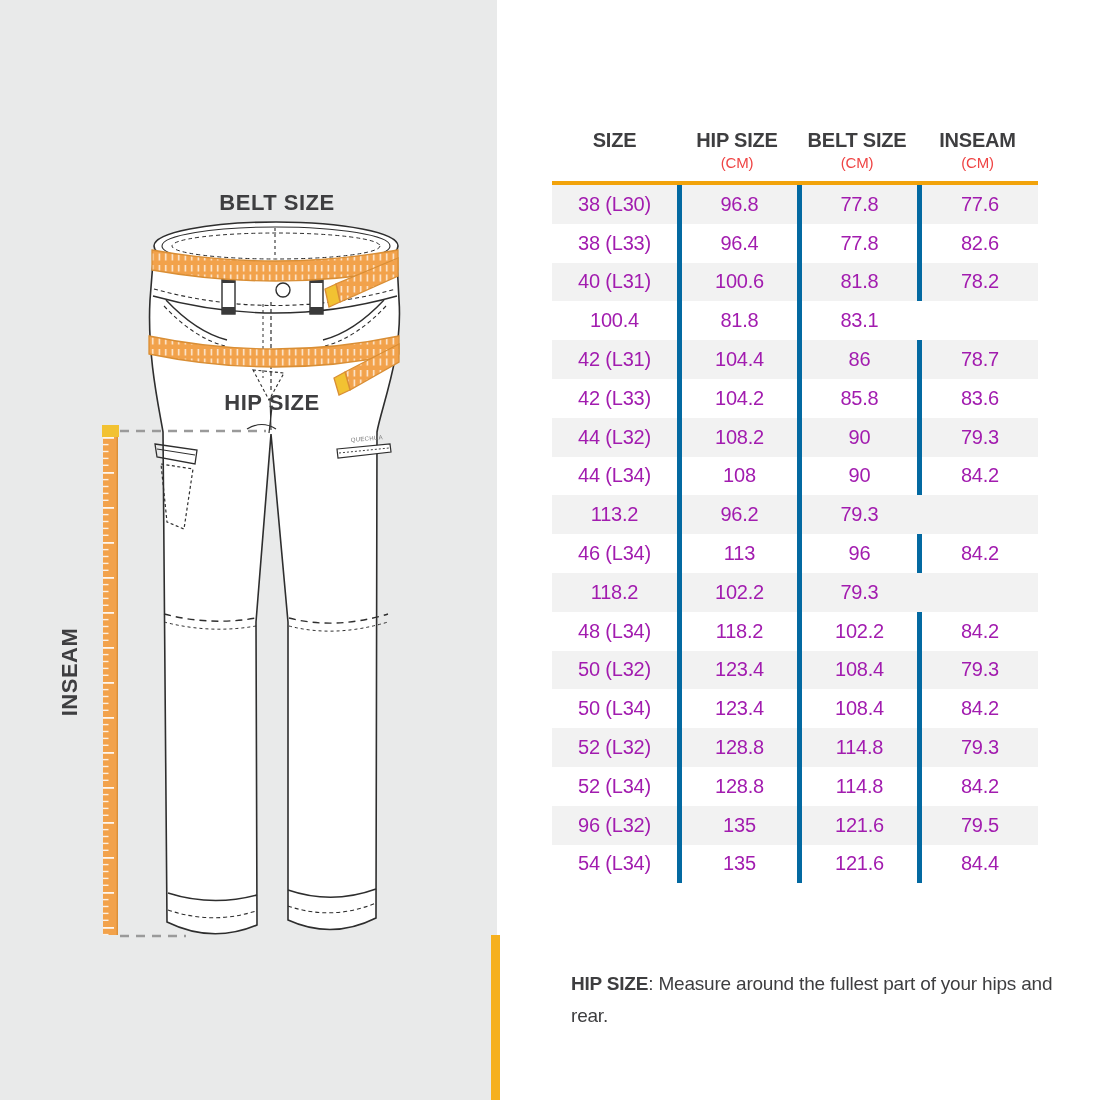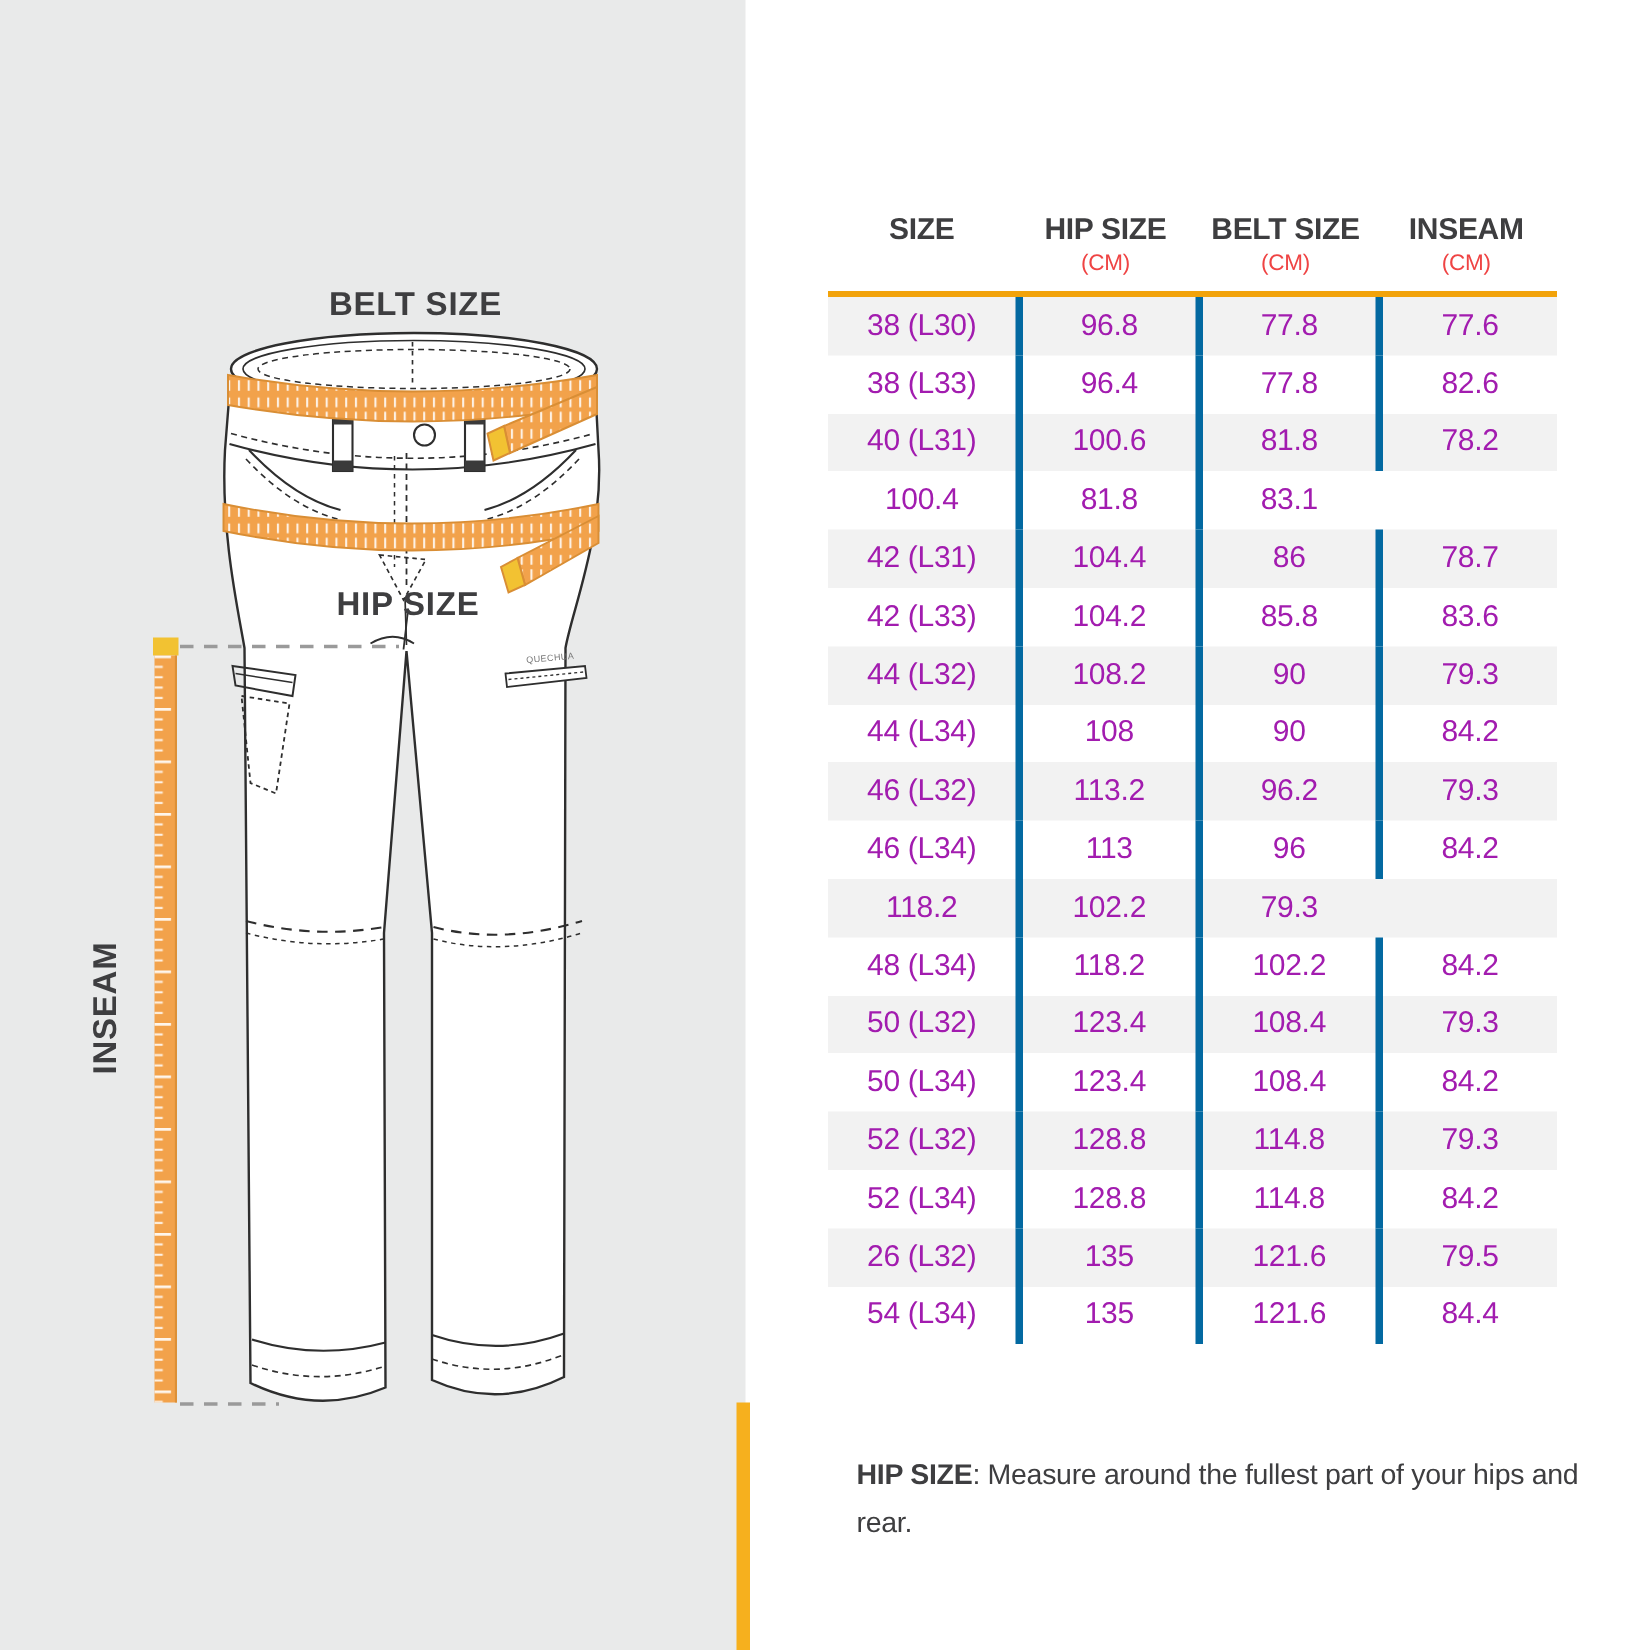"SIZE" .th { margin-top: 13px -> none }
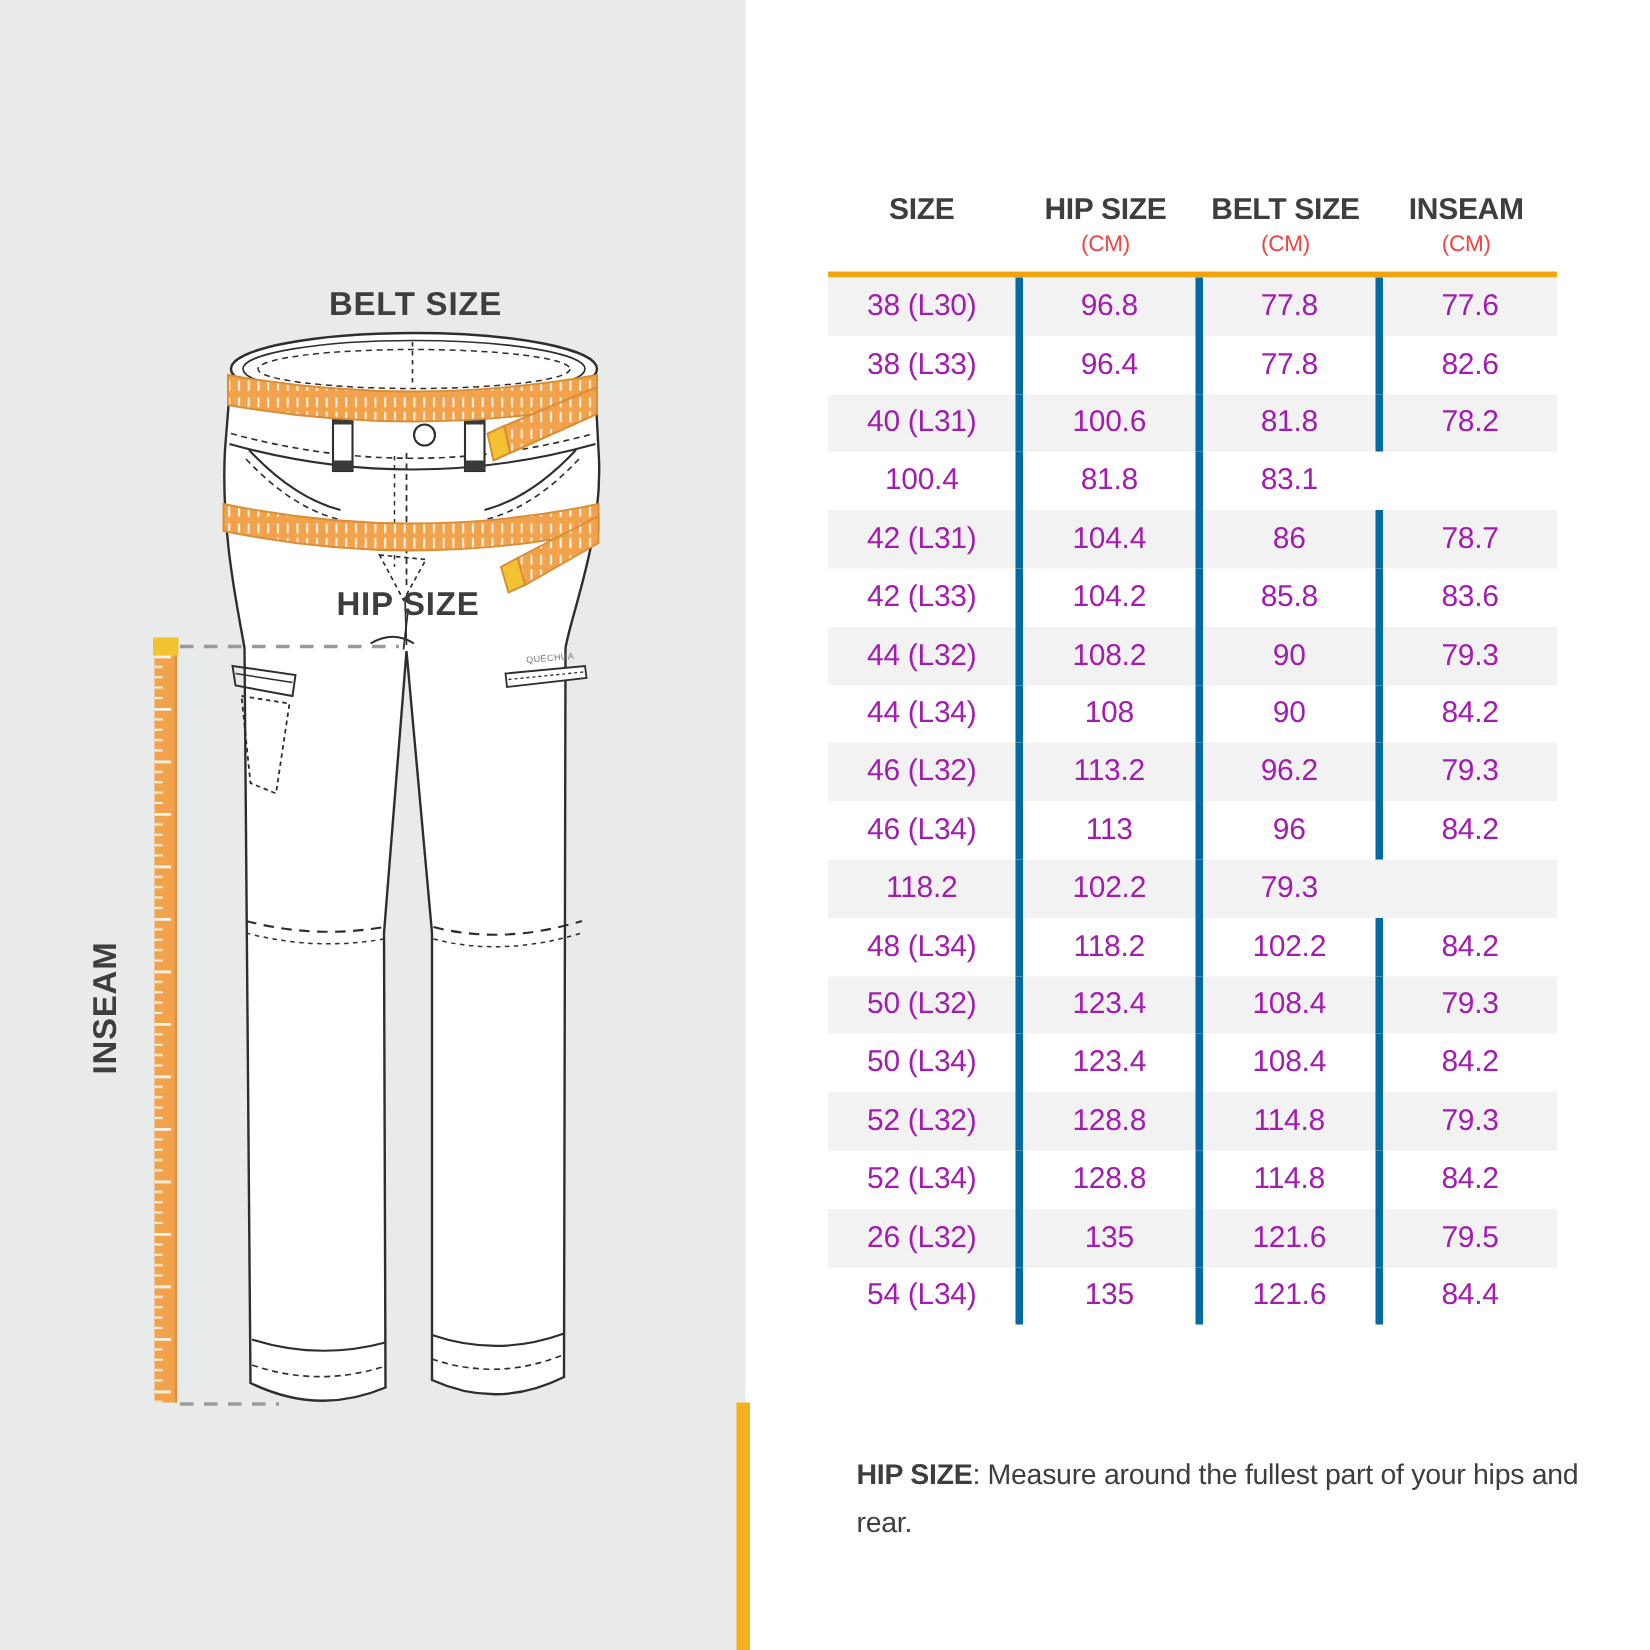"46 (L32)" div.td { html: <div>46 (L32)</div> -> none }
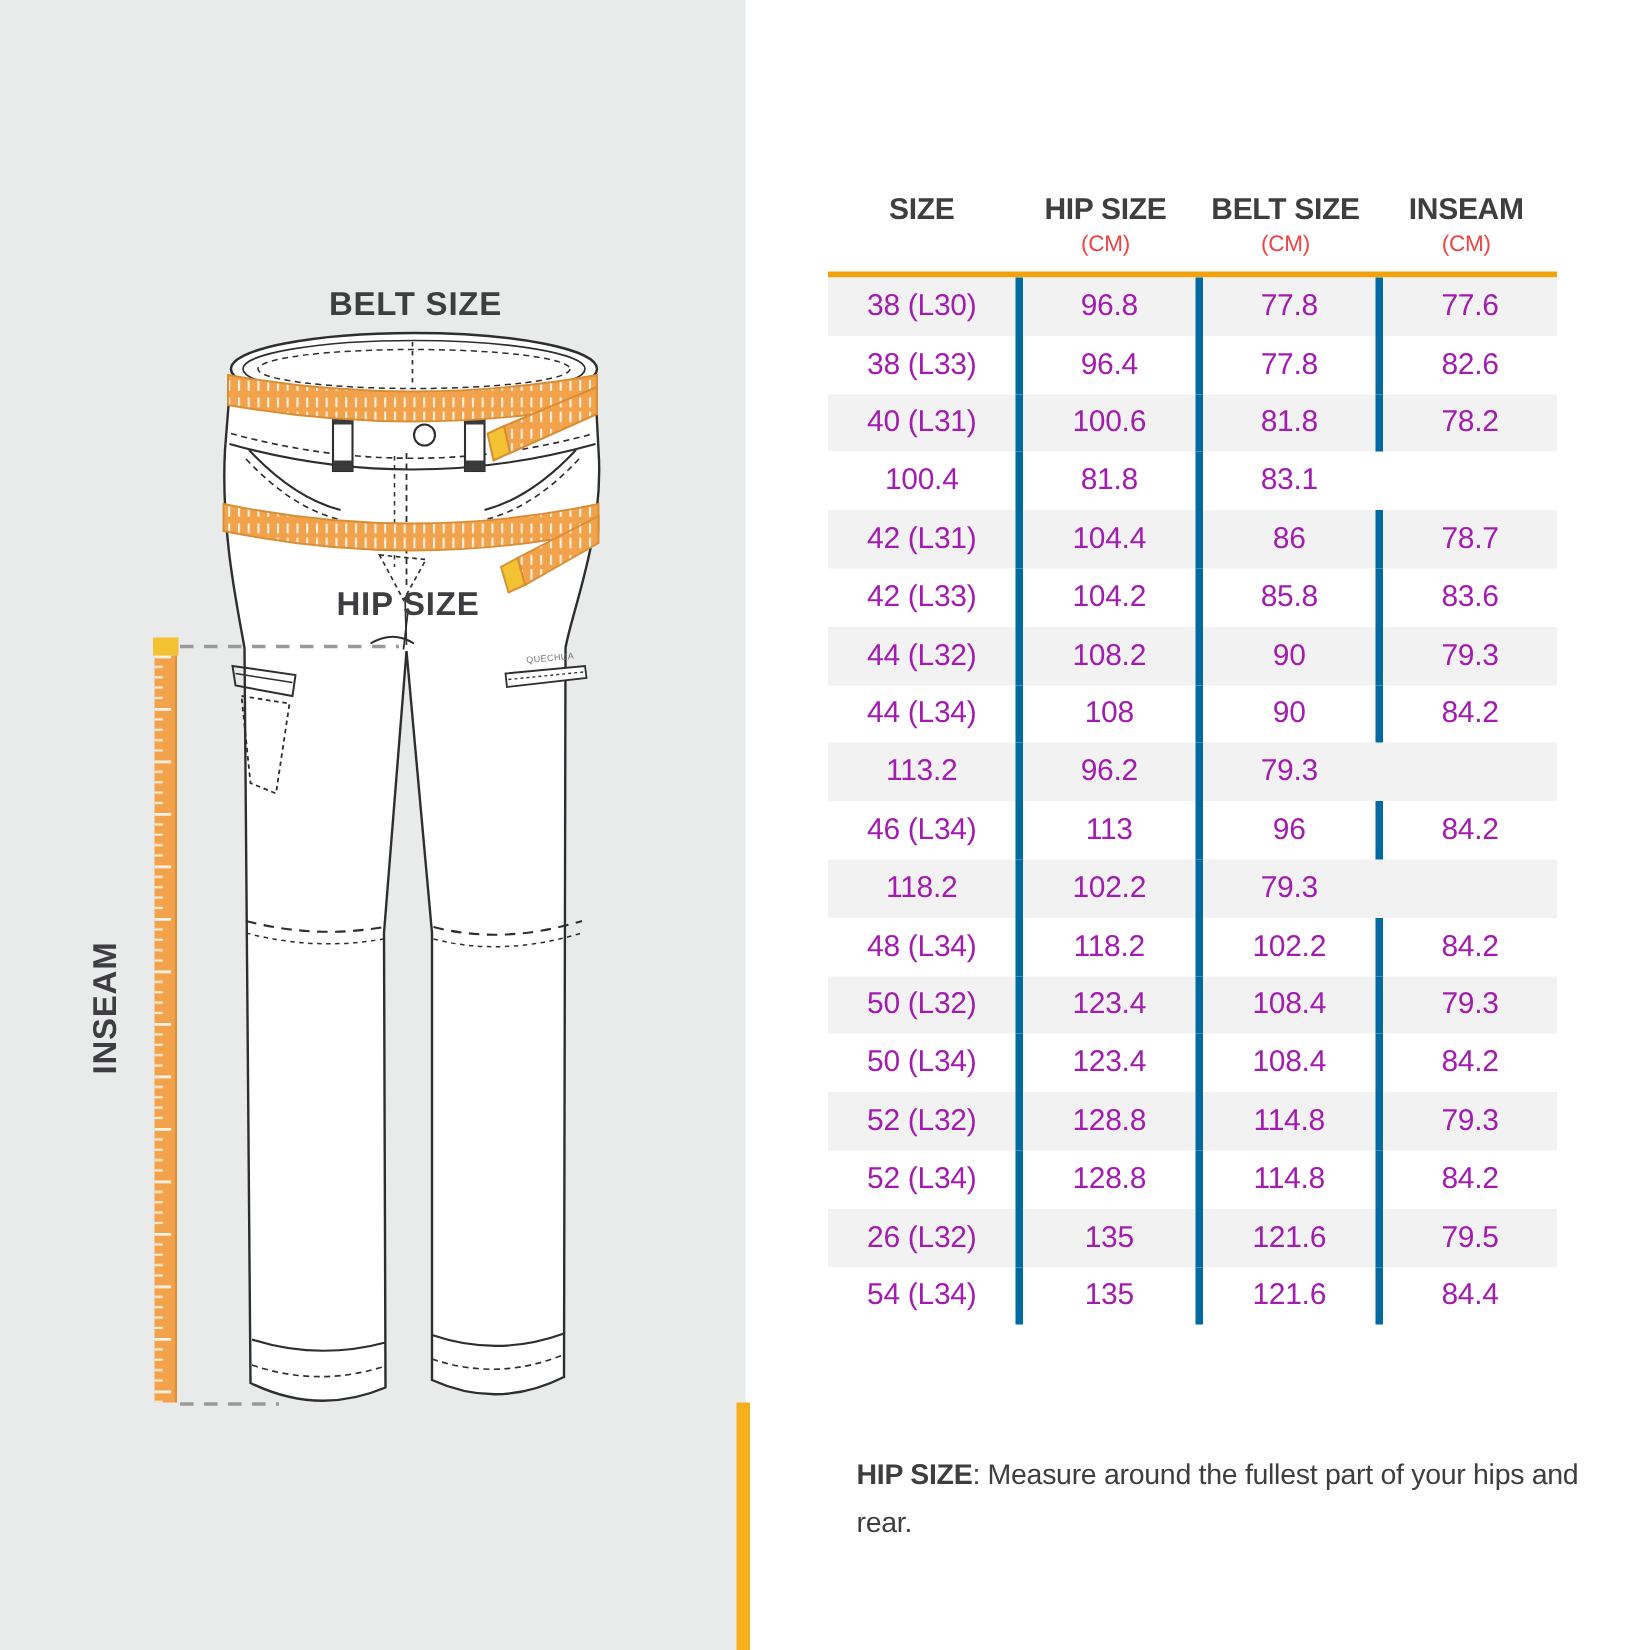"26 (L32)" div.td { text: 26 -> 96 }
